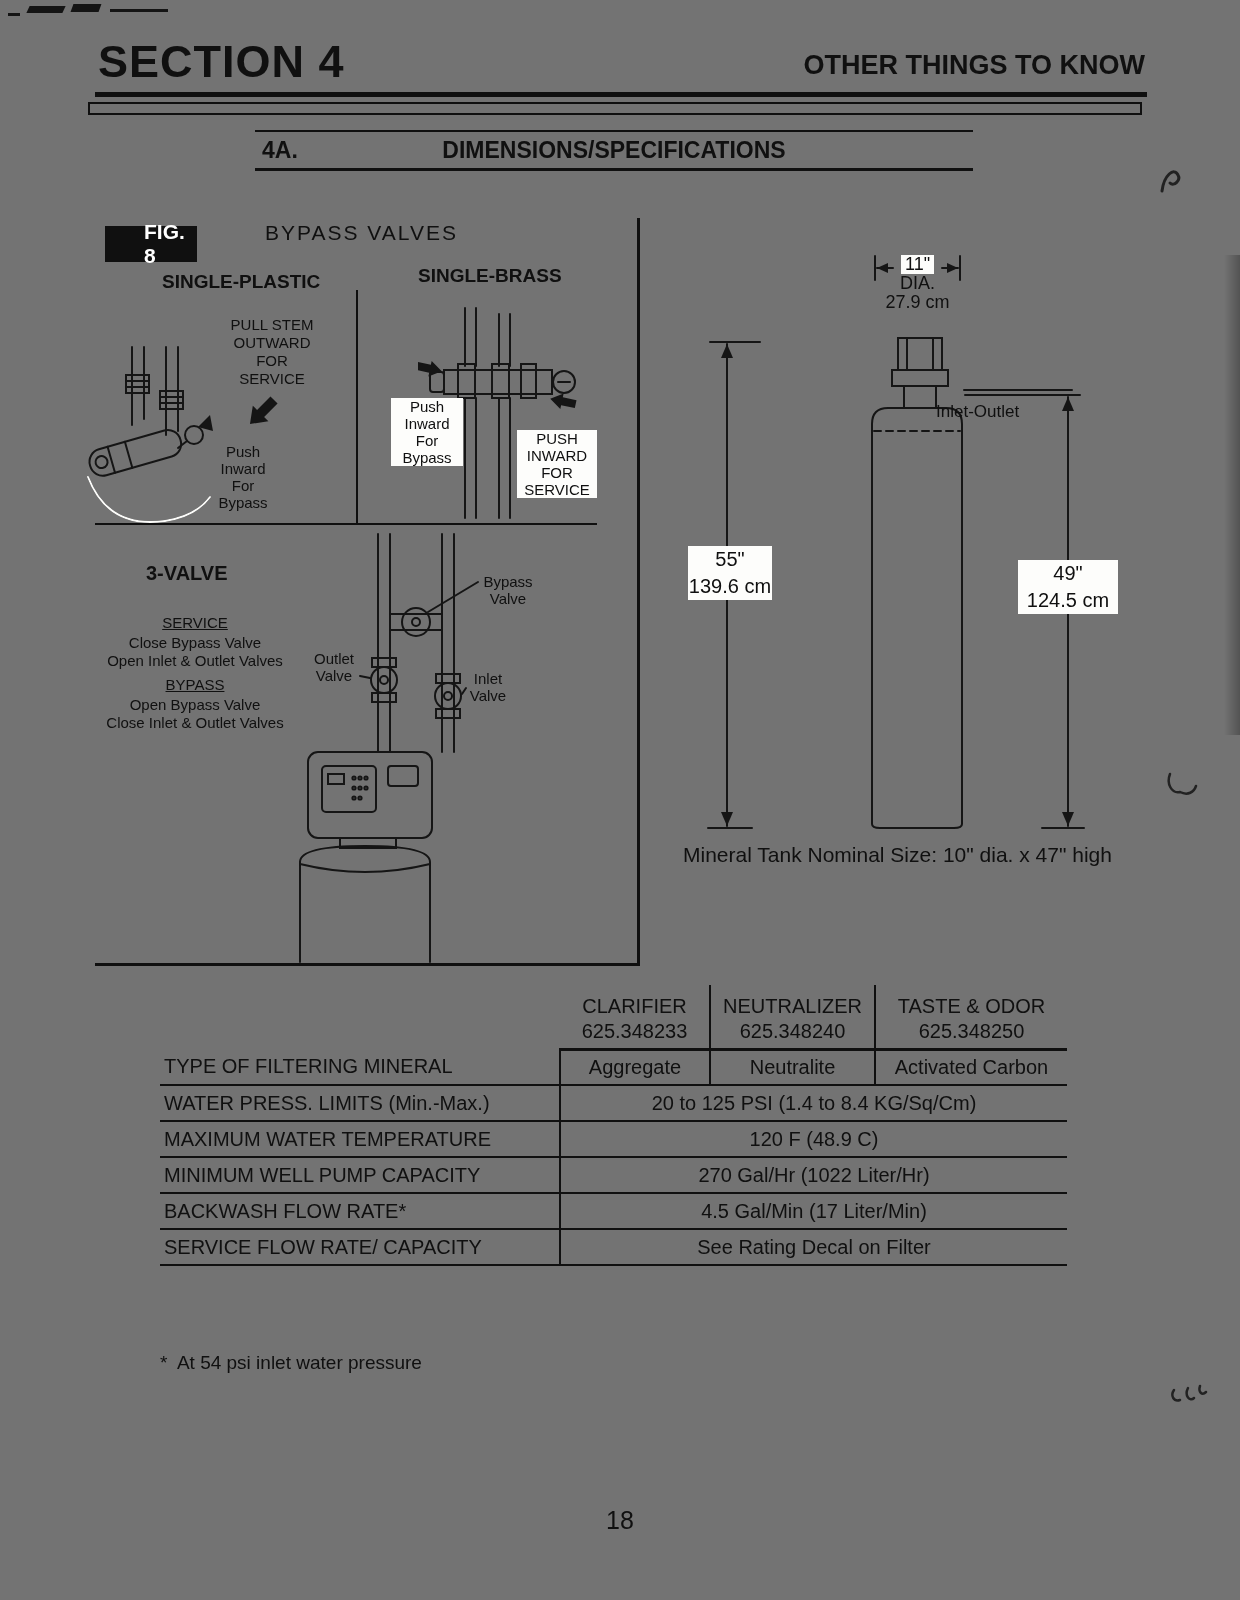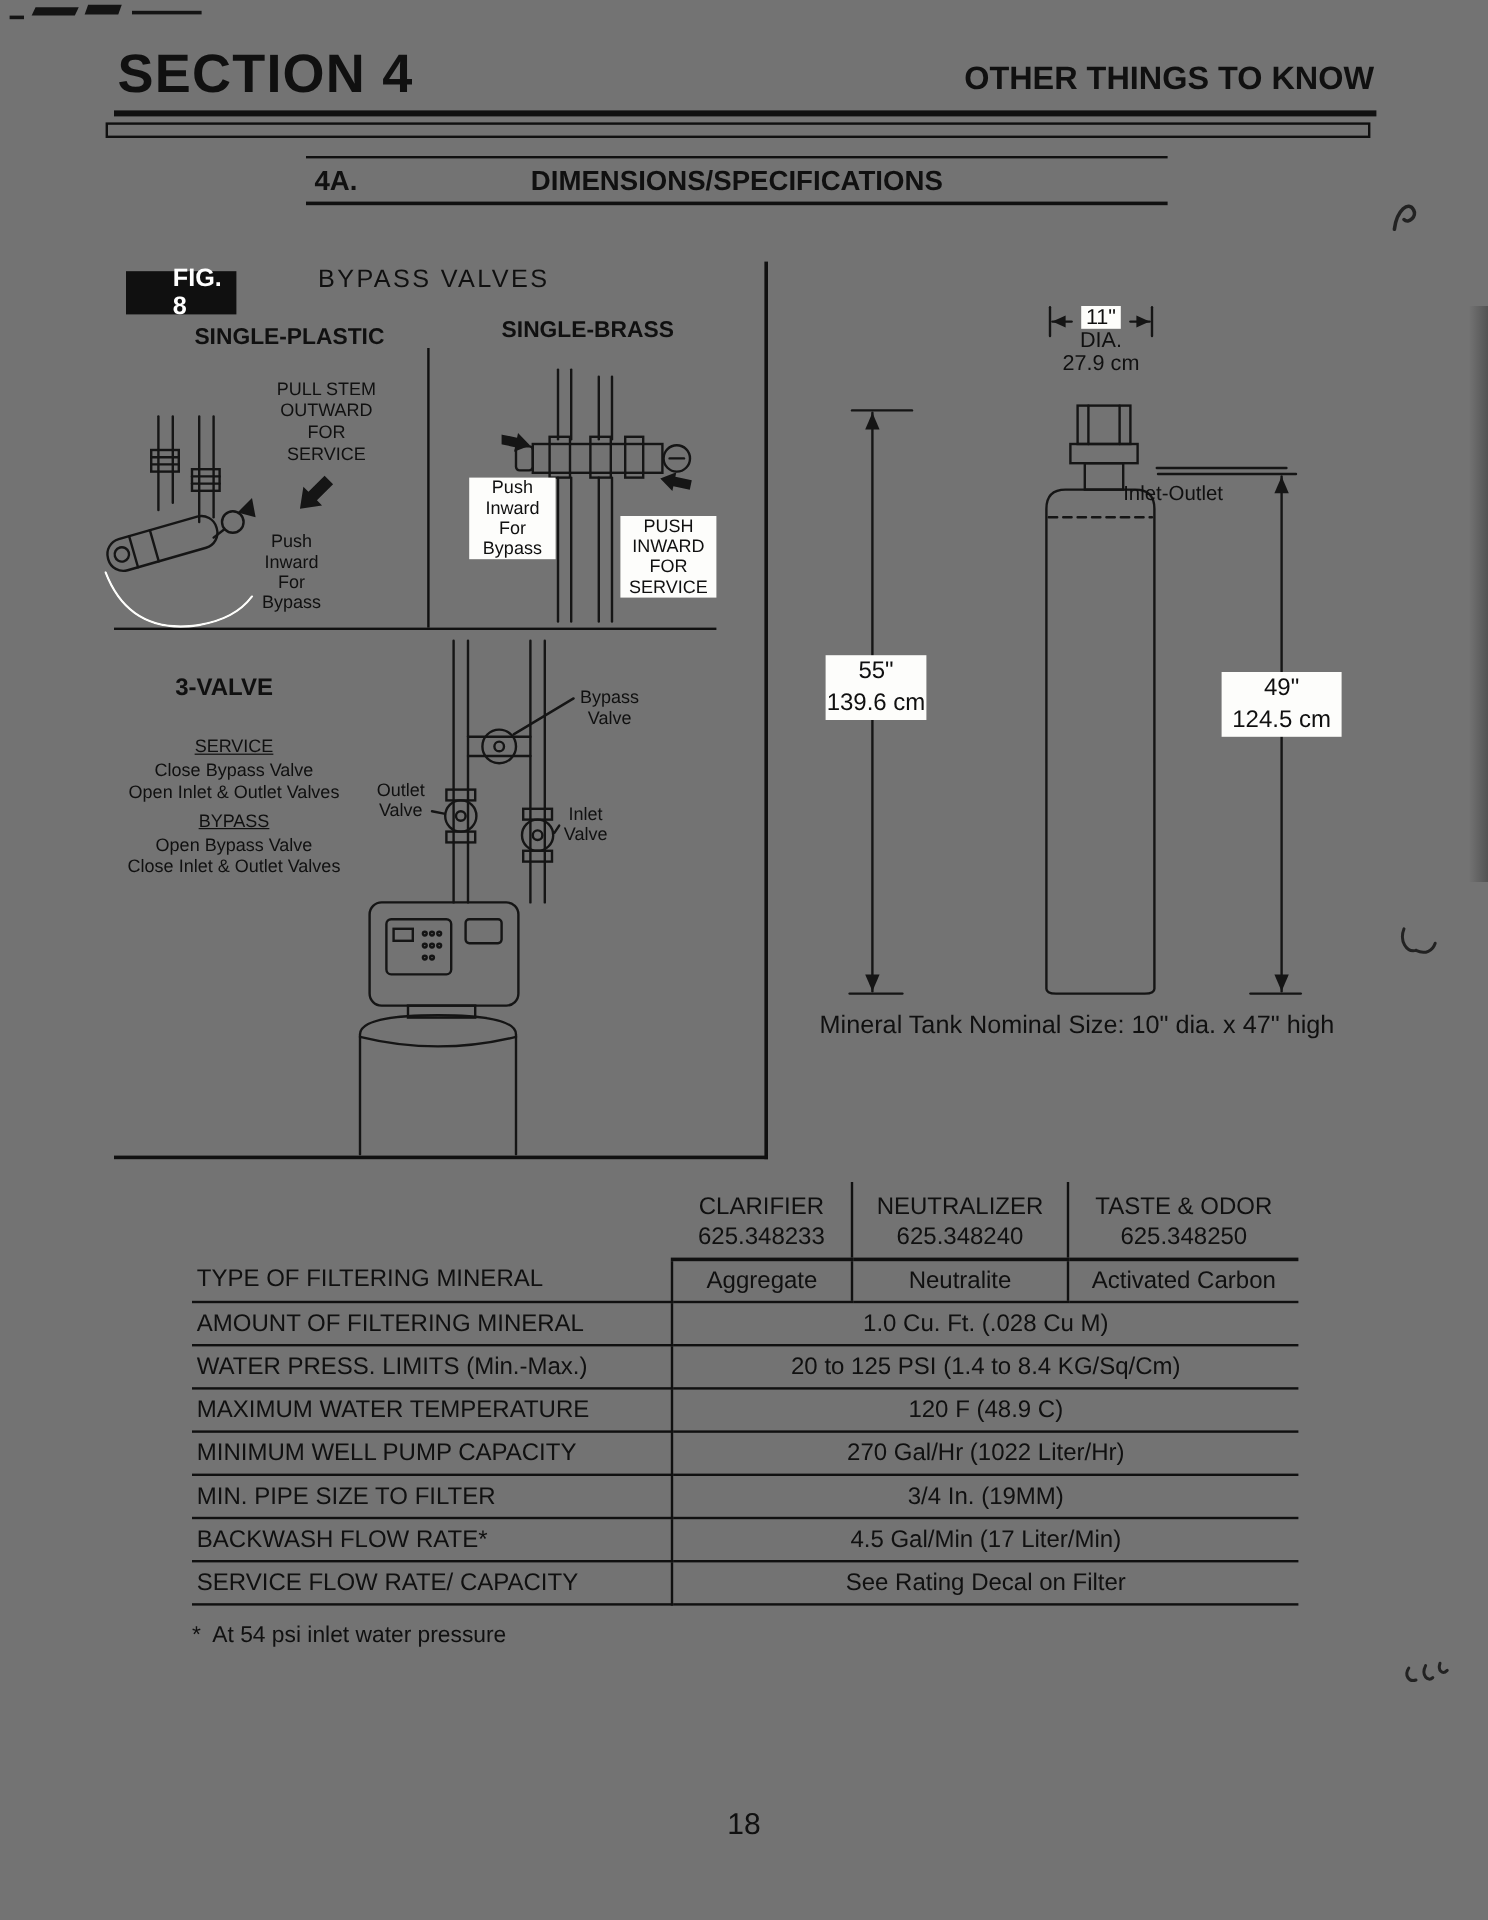"NEUTRALIZER" table.spec .c2 { width: 180px -> 165px }
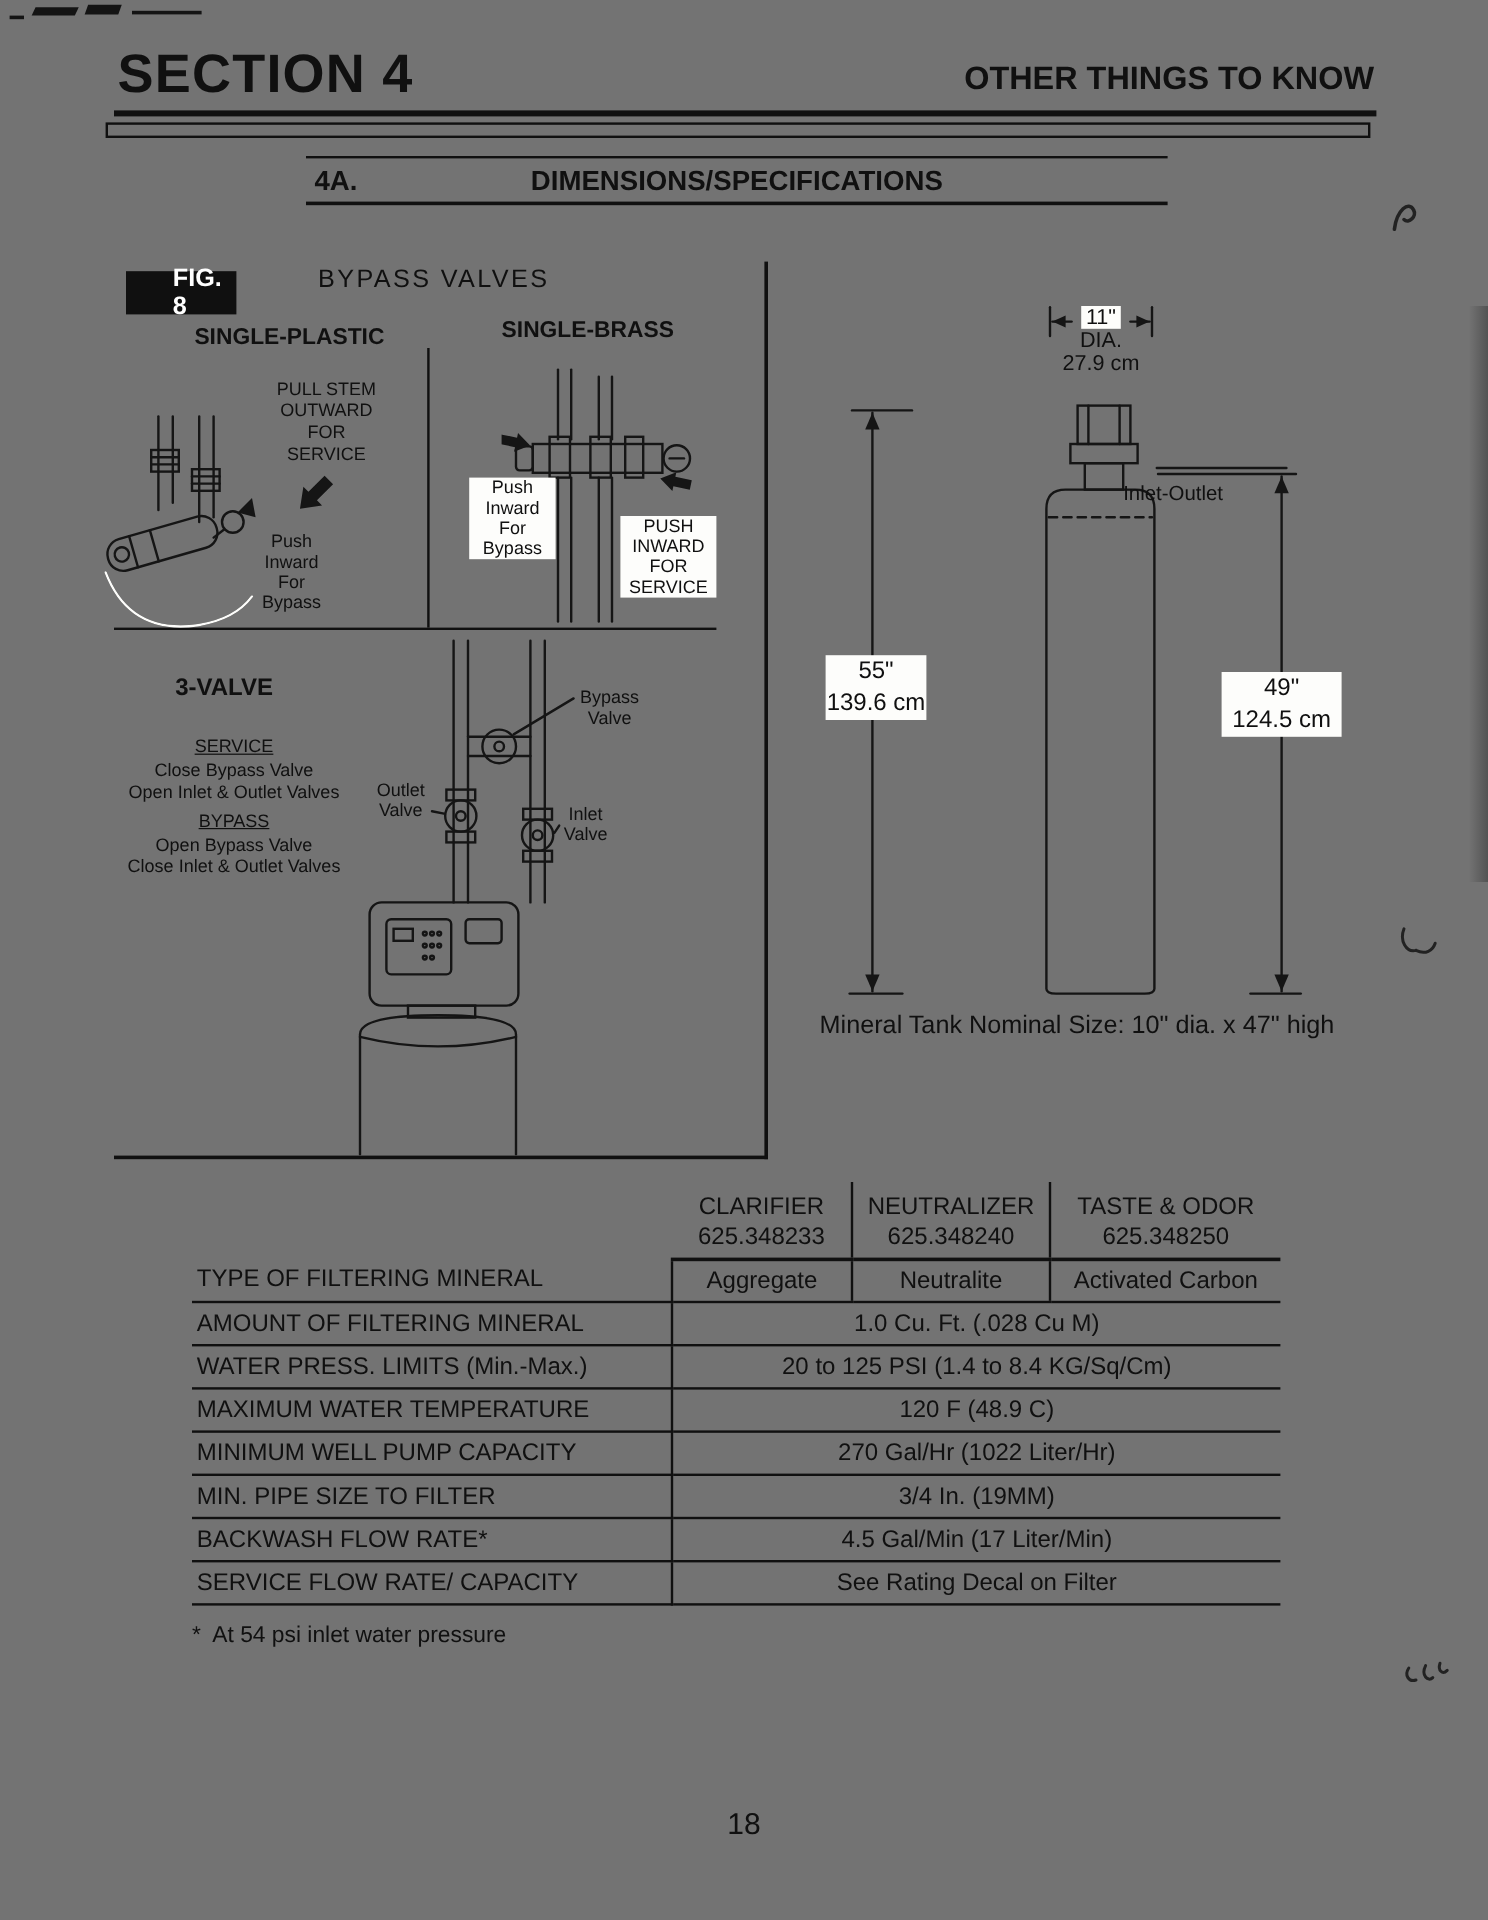"AMOUNT OF FILTERING MINERAL" tr { html: <tr> <td>AMOUNT OF FILTERING MINERAL</td> <td>1.0 Cu. Ft. (.028 Cu M)</td> </tr> -> none }
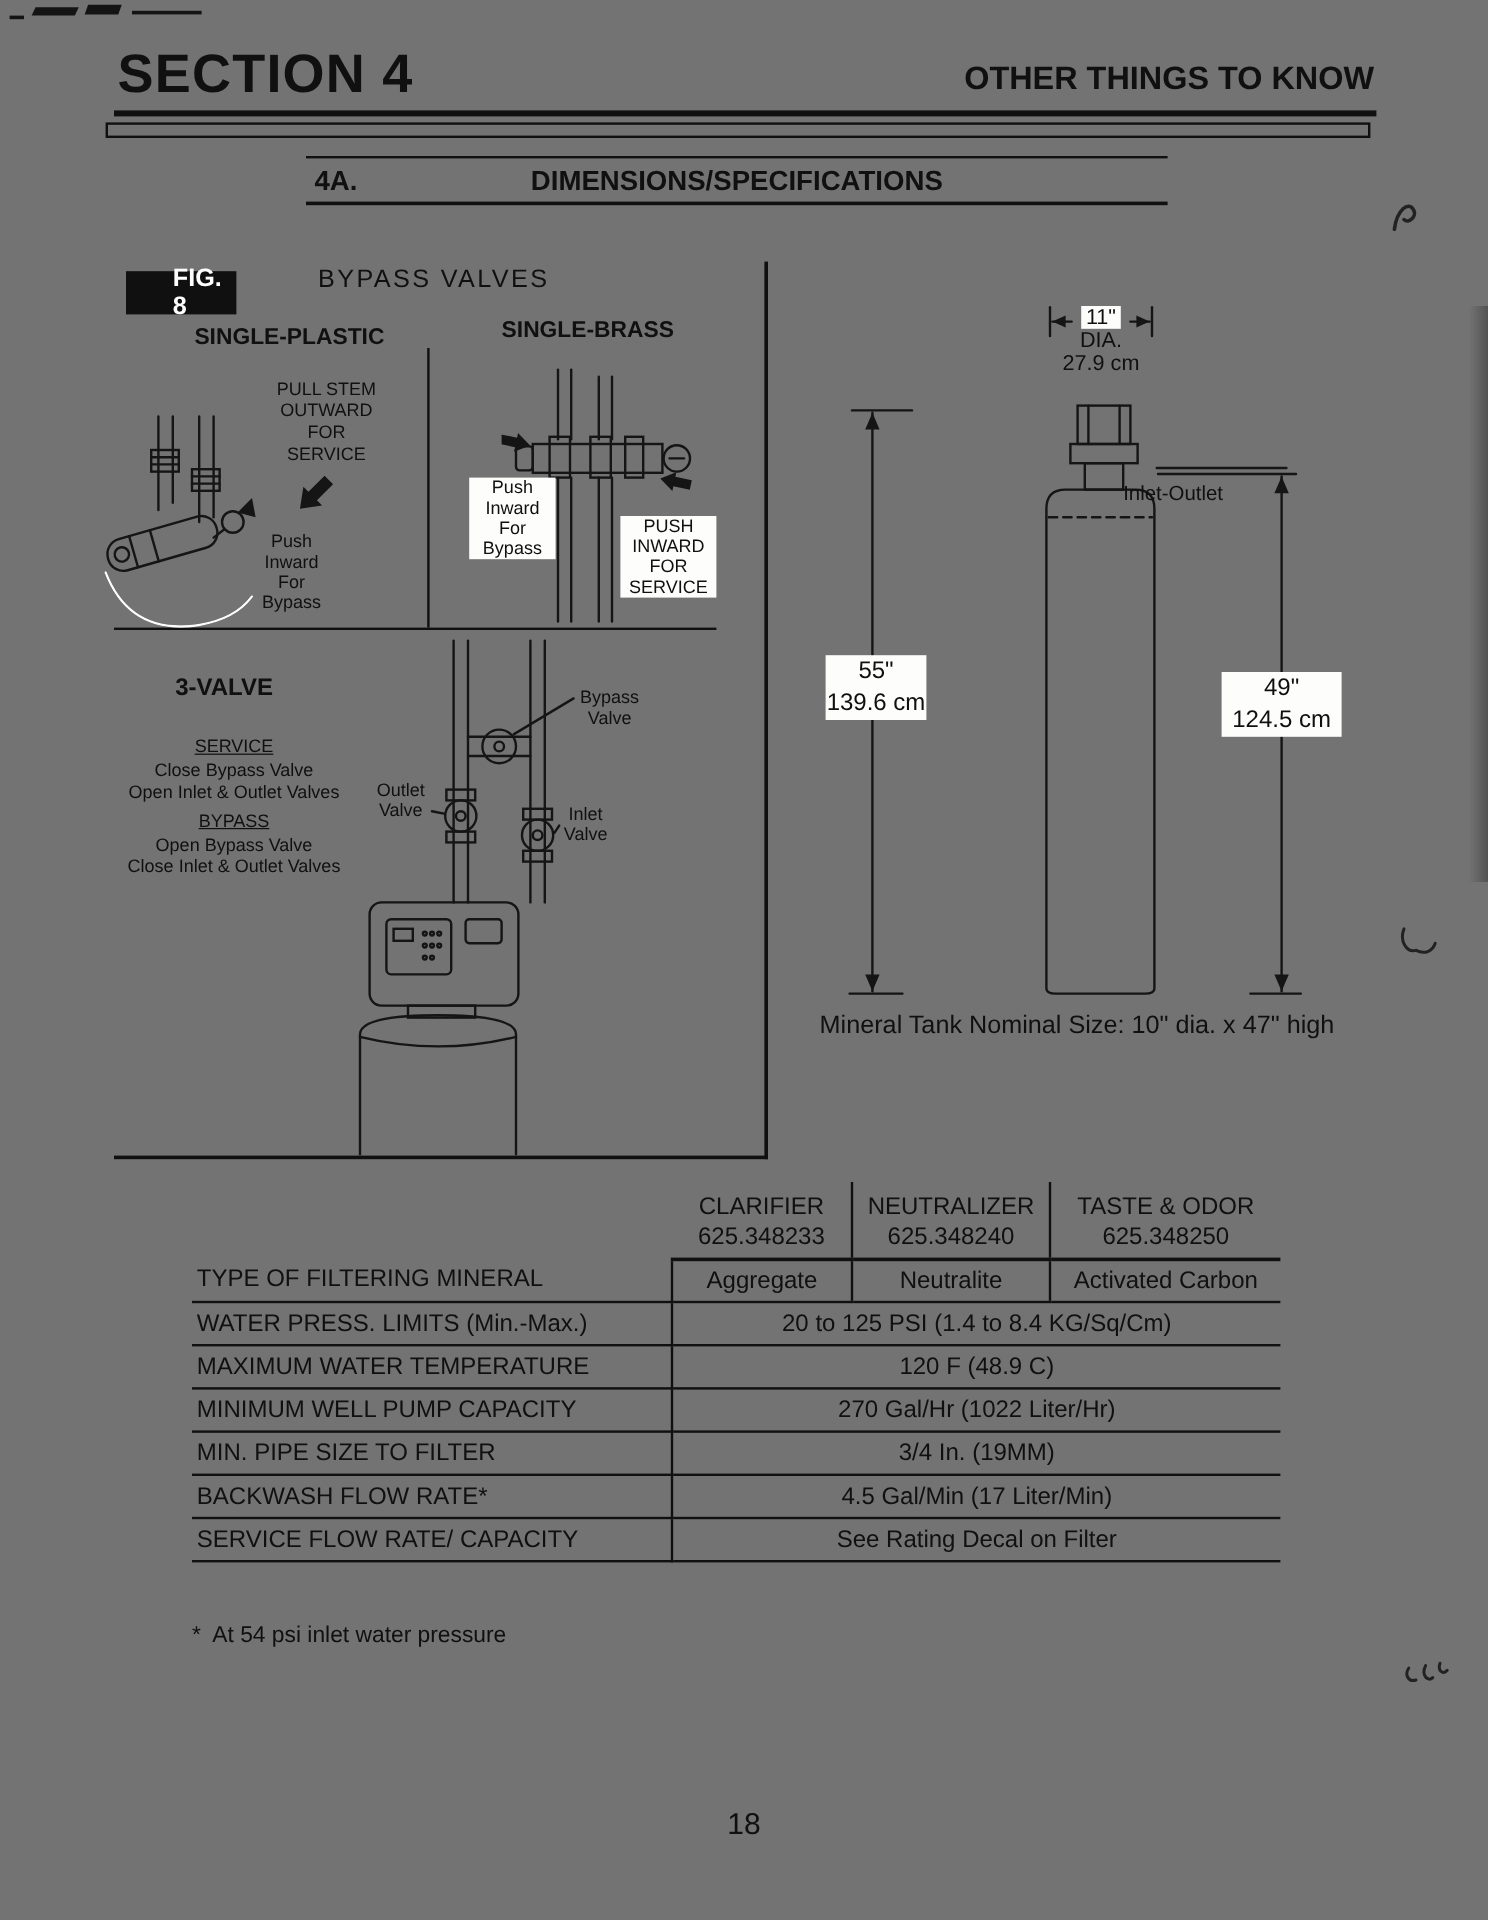"MIN. PIPE SIZE TO FILTER" tr { html: <tr> <td>MIN. PIPE SIZE TO FILTER</td> <td>3/4 In. (19MM)</td> </tr> -> none }
